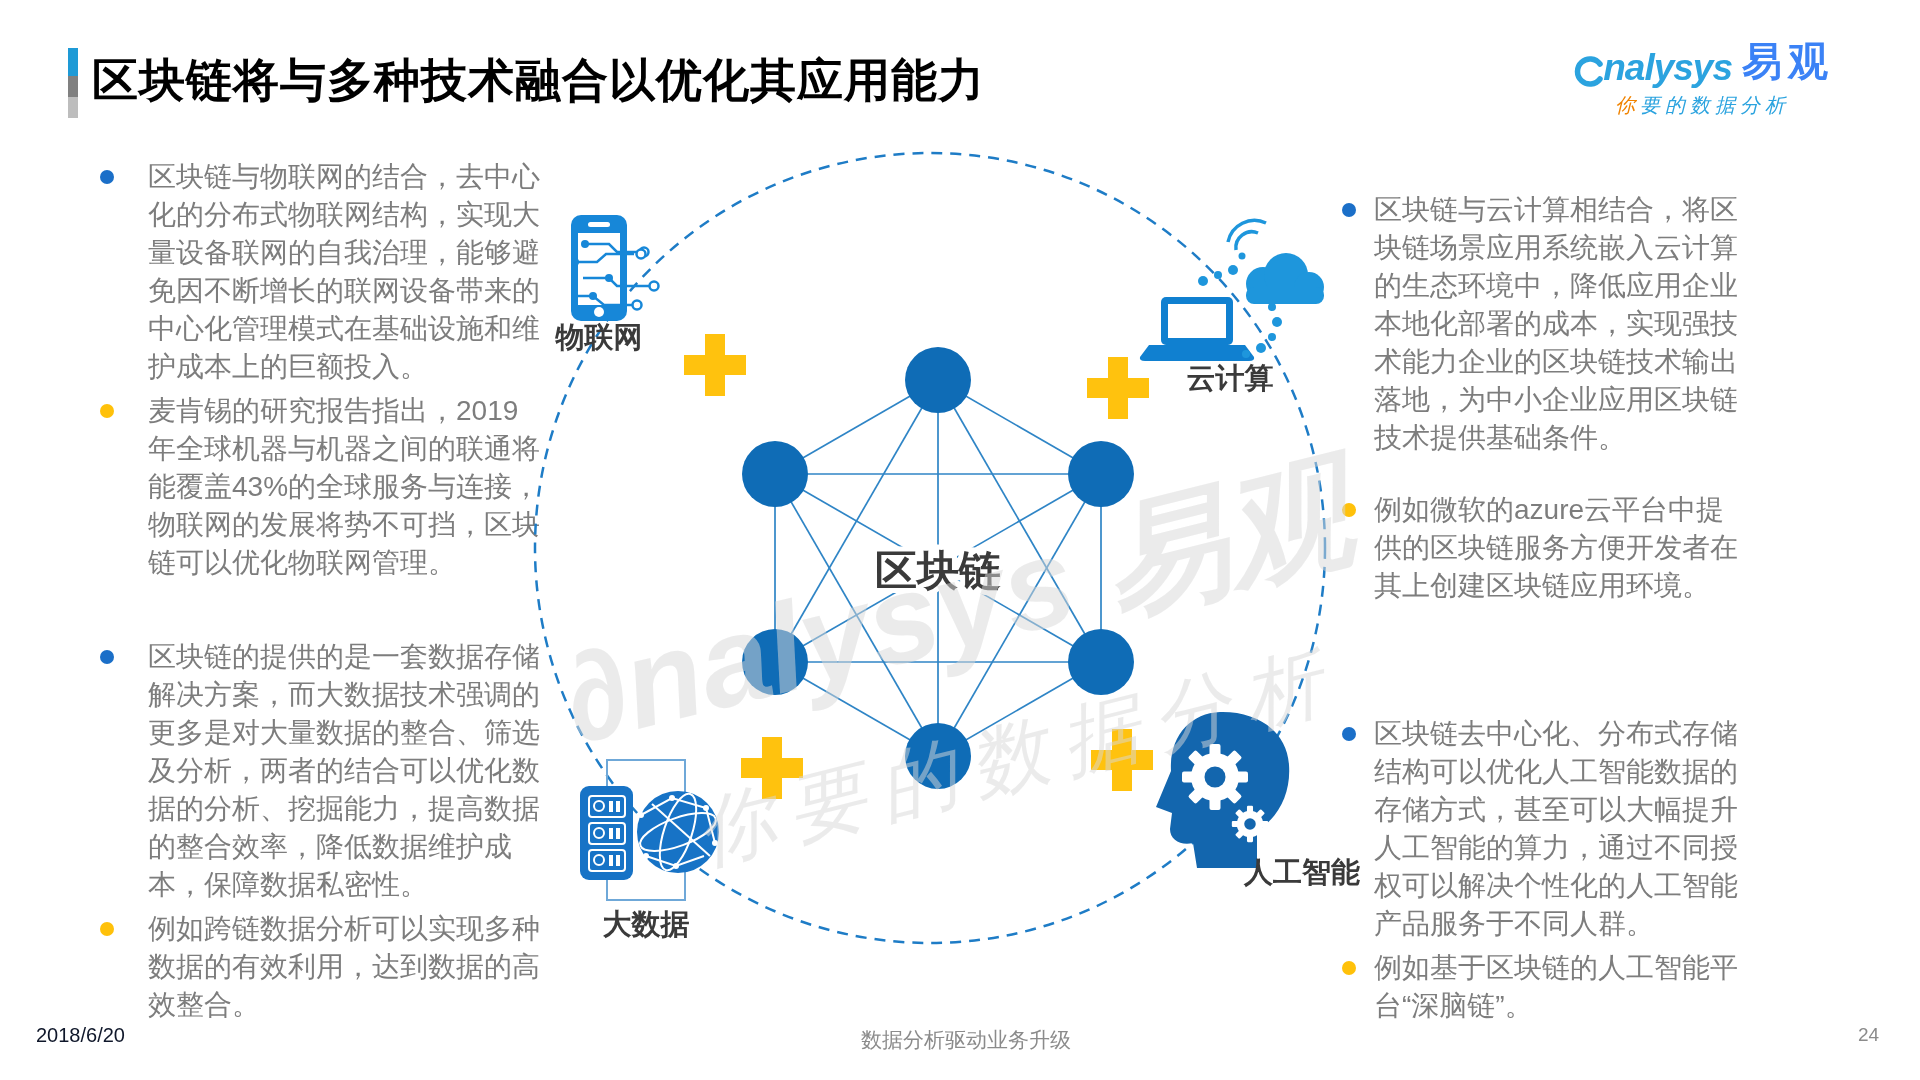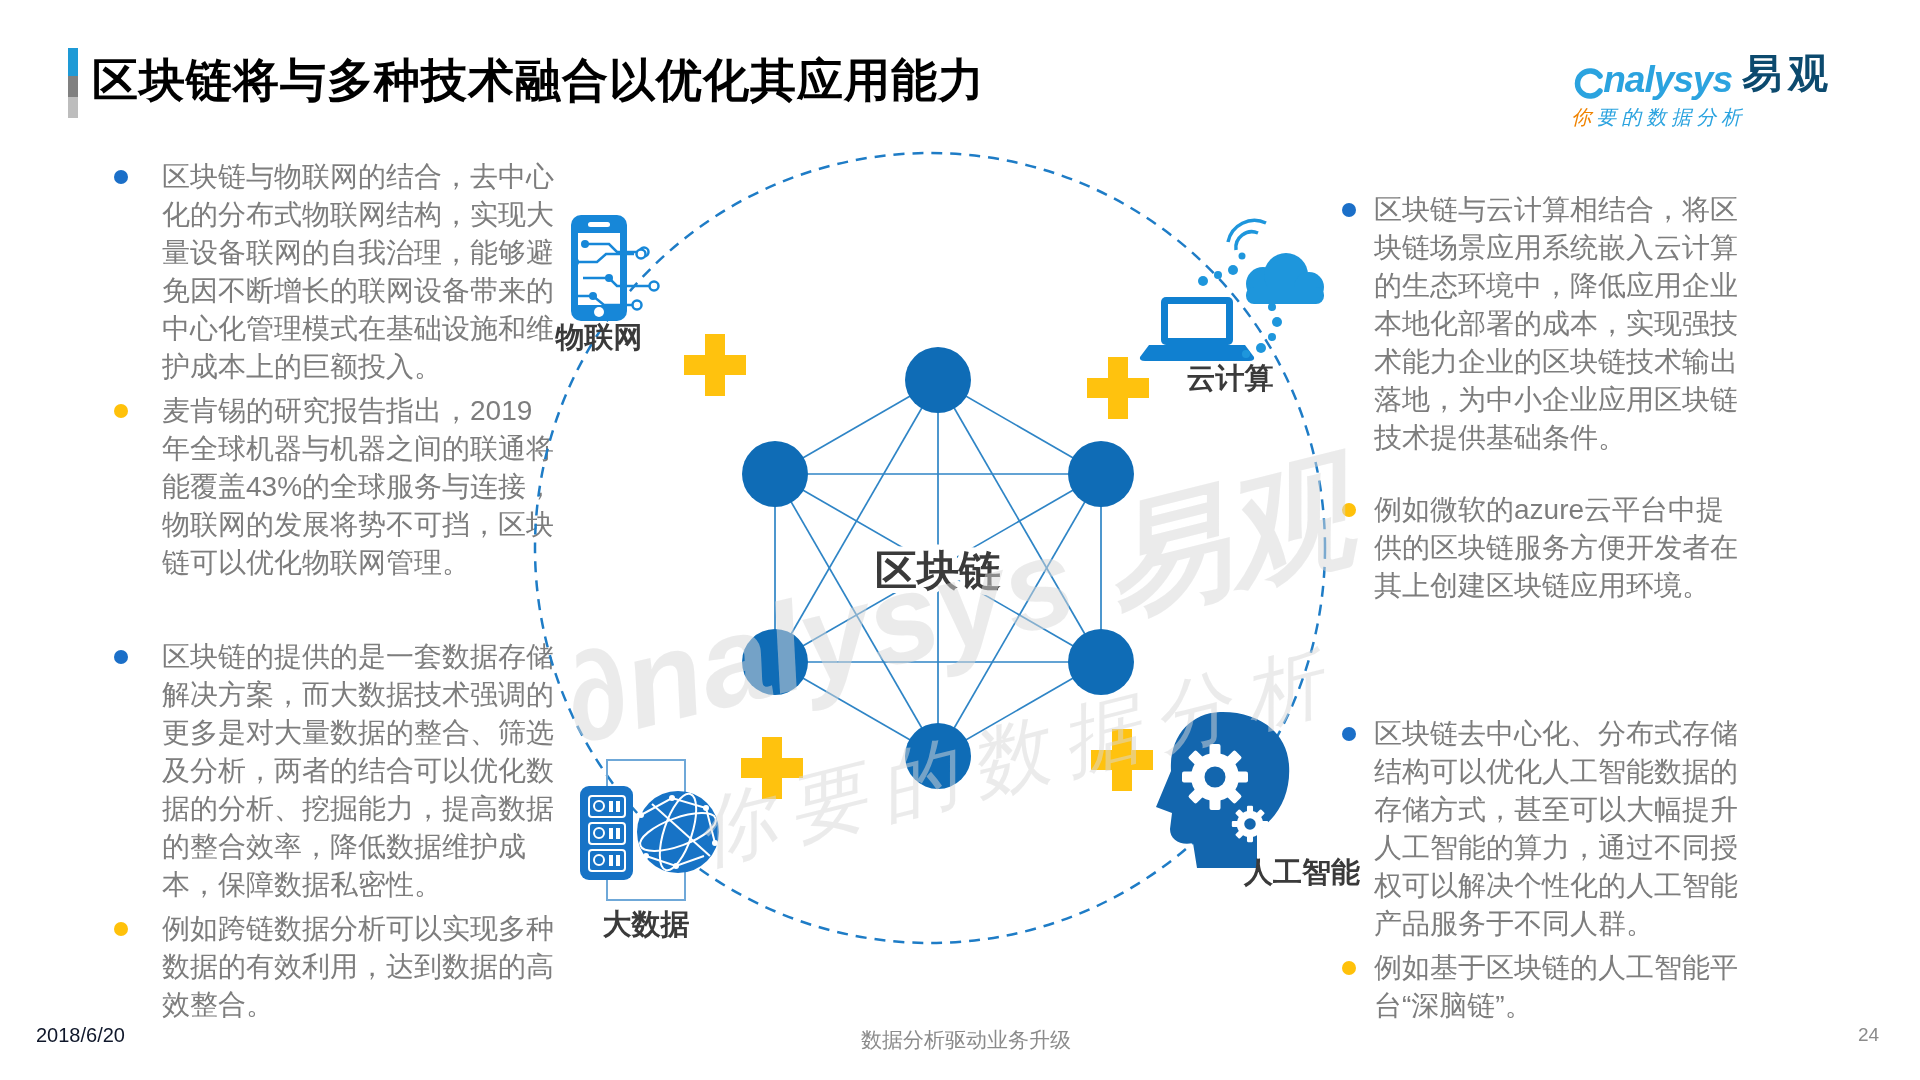"nalysys" .logo { margin-top: 12px -> none; text-align: left -> center }
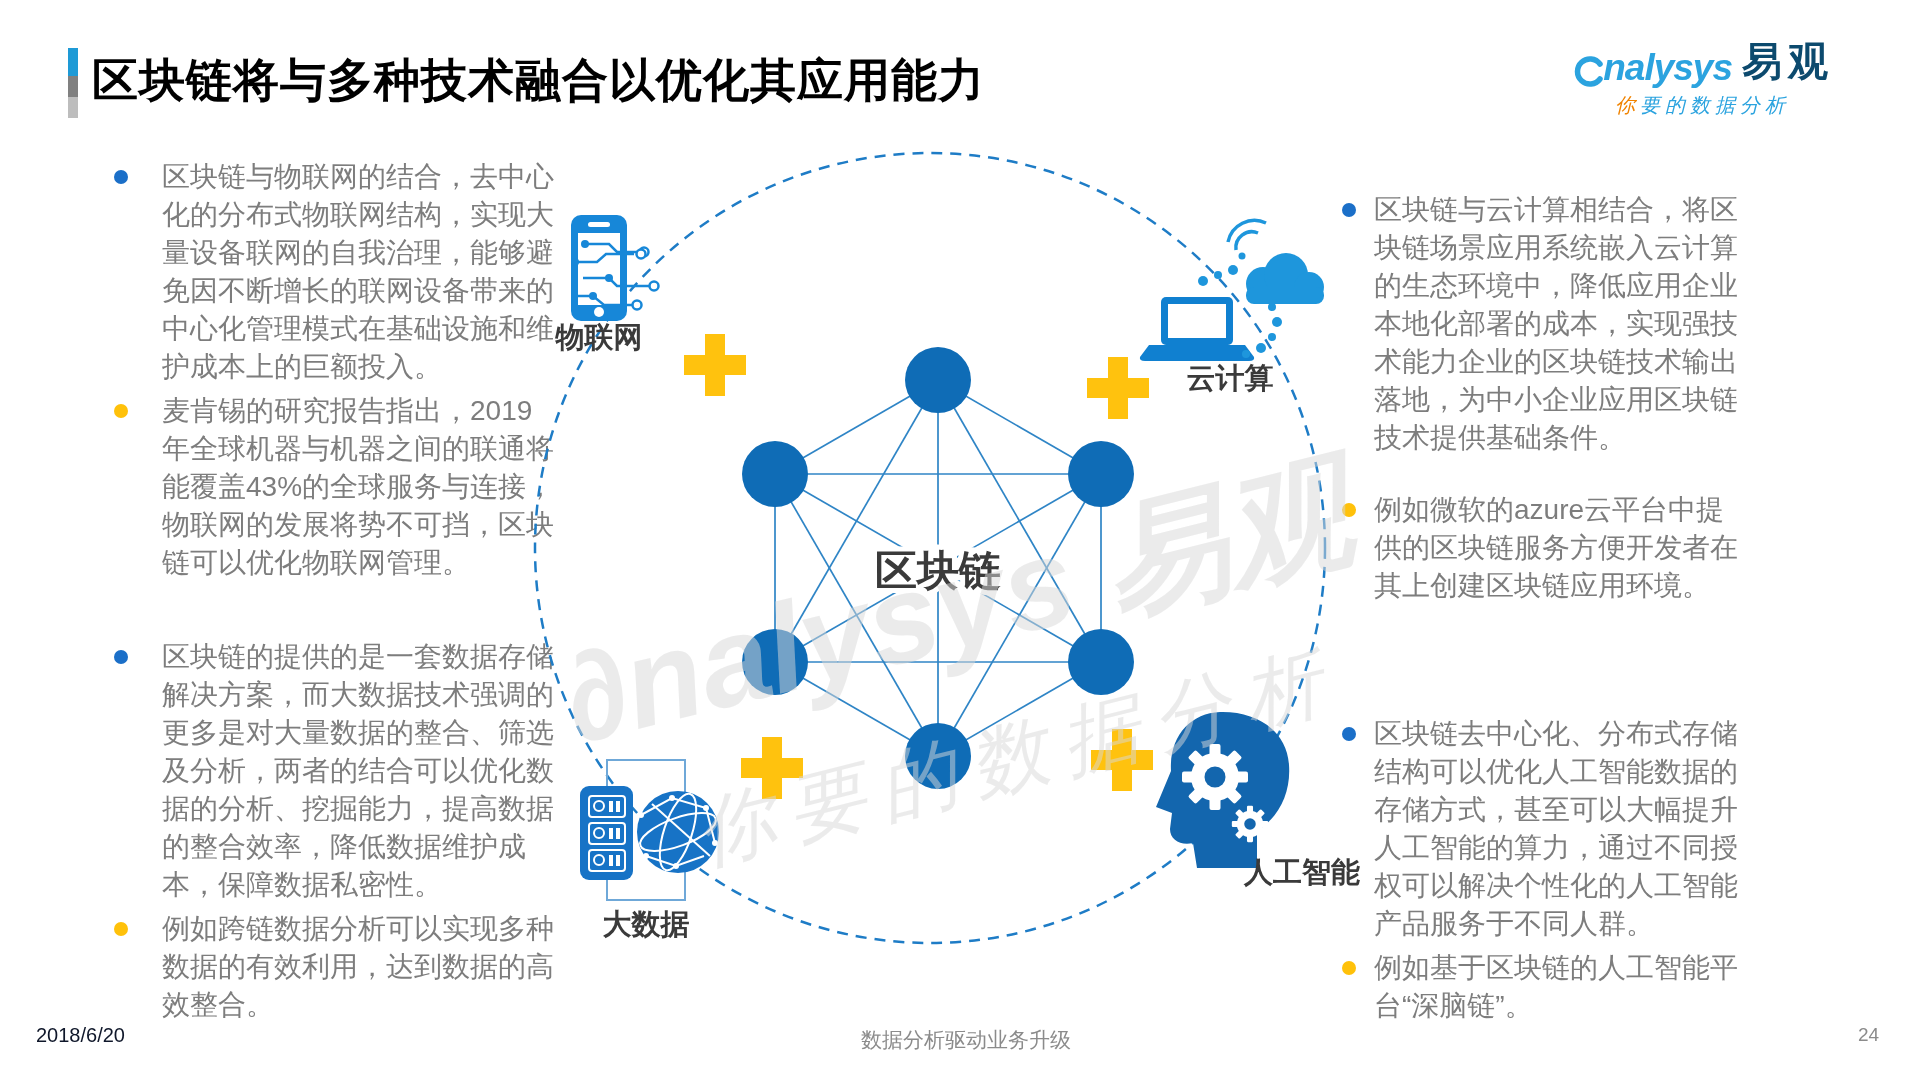"易观" .logo .brand-cn { color: #0c4a6e -> #3b82f6 }
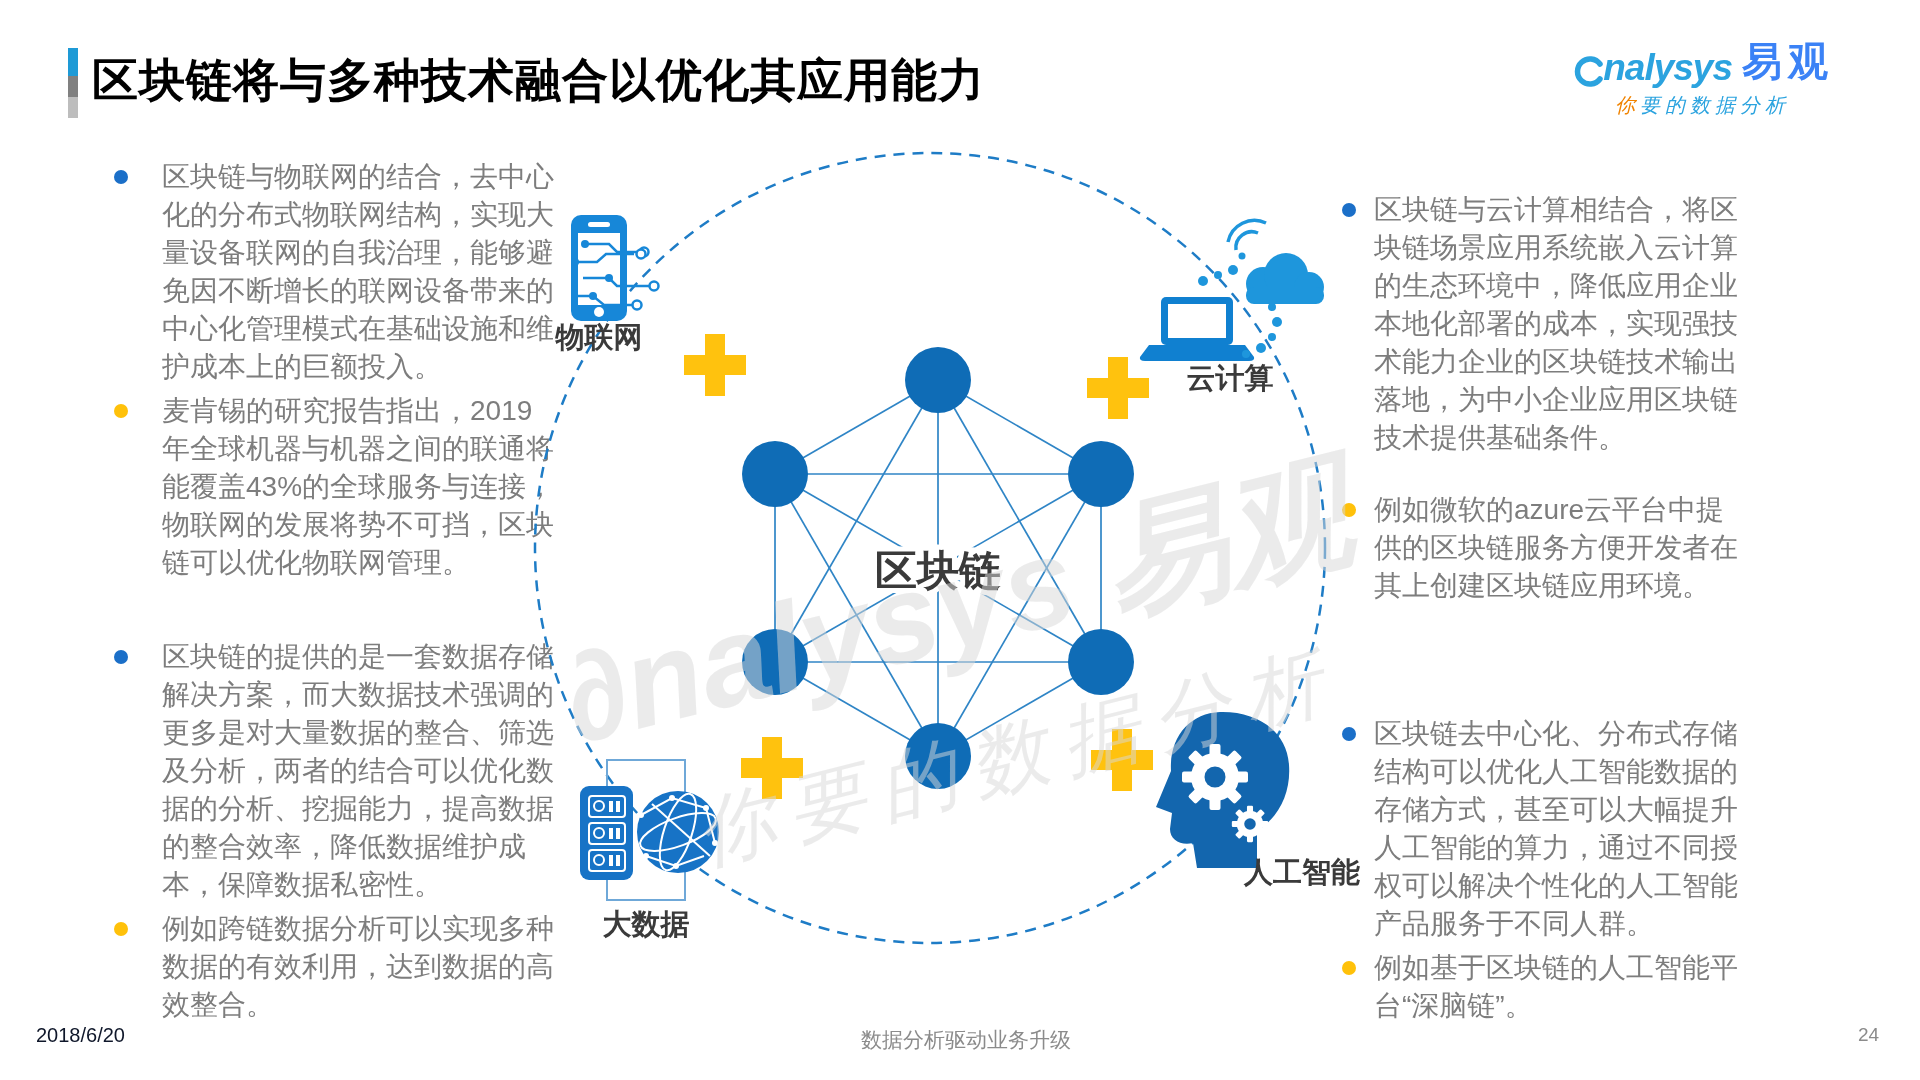"区块链与物联网的结合，去中心化的分布式物联网结构，实现大量设备联网的自我治理，能" .col-left { left: 112px -> 98px }
